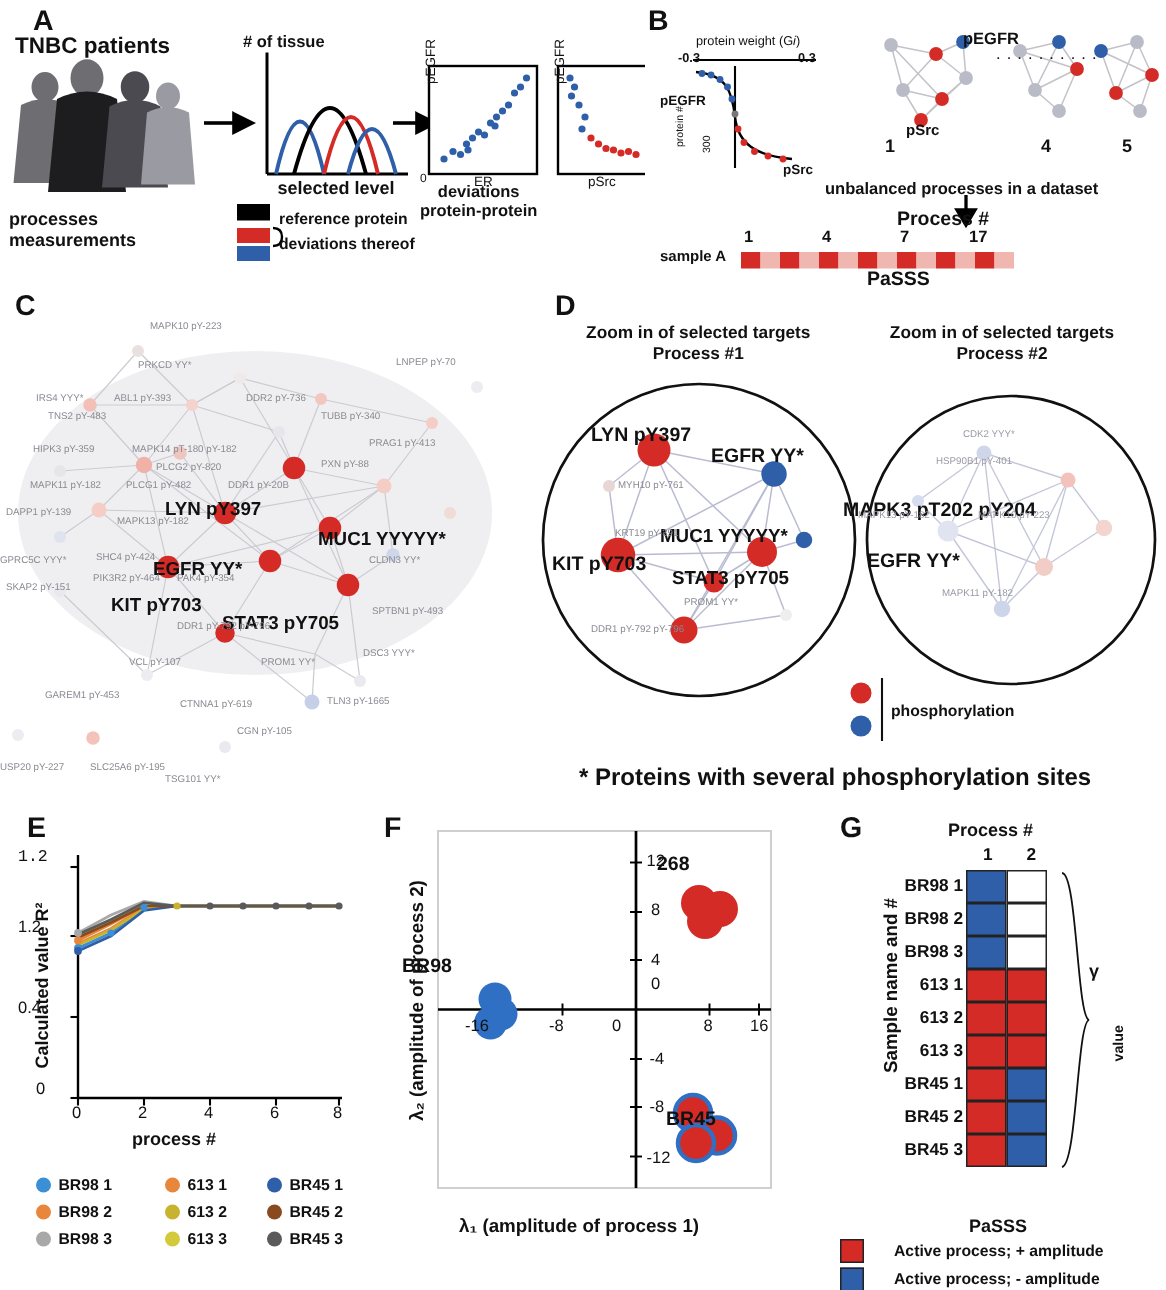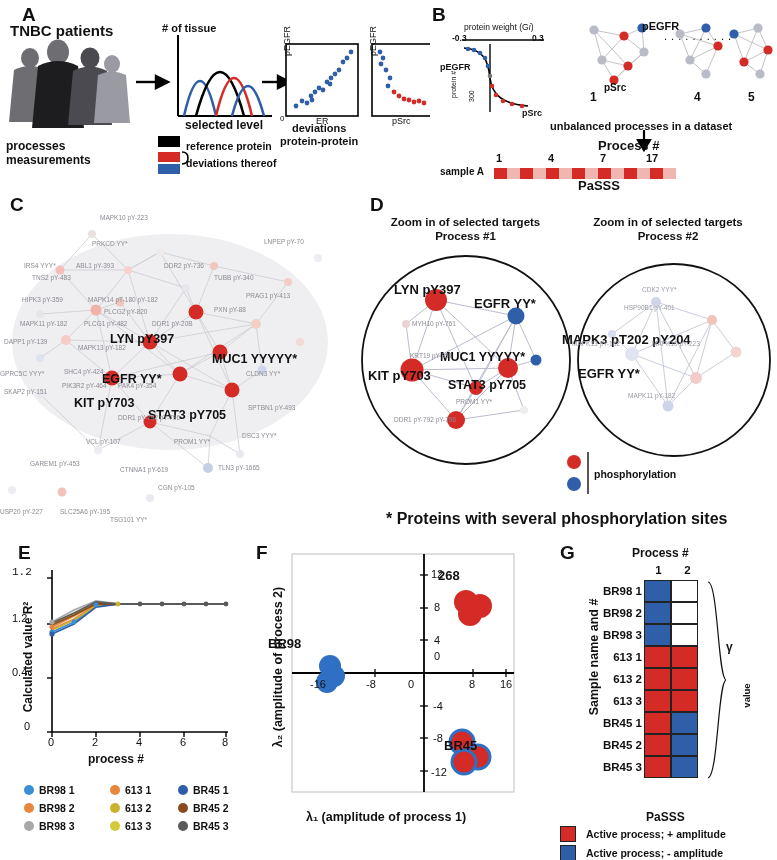"Active process; + amplitude" .glegend .row { gap: 10px -> 20px }
